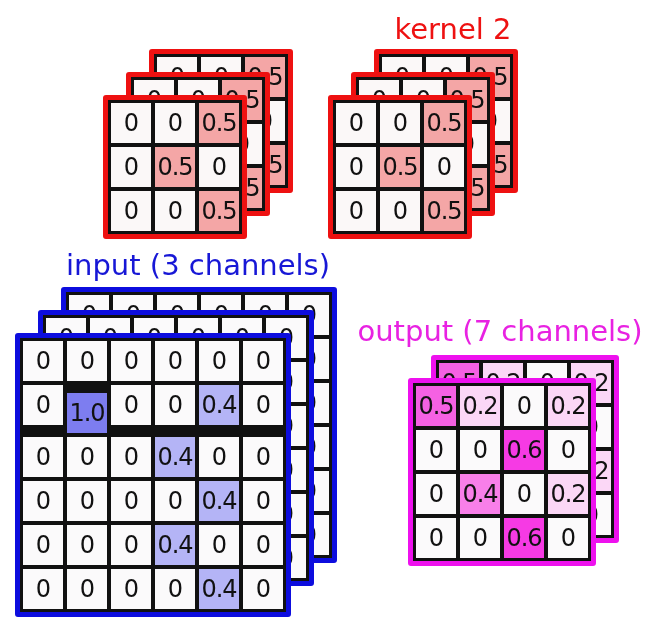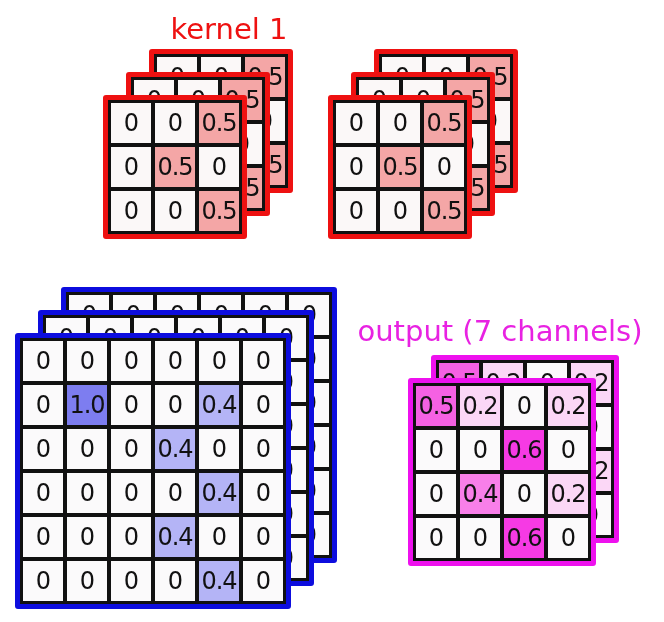"kernel 1" div.stack-title { html: <div>kernel 1</div> -> none }
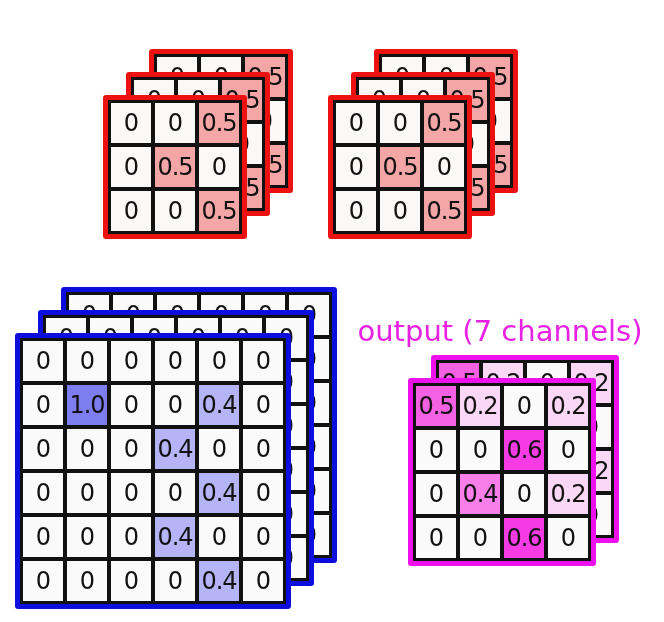"kernel 2" div.stack-title { html: none -> <div>kernel 2</div> }
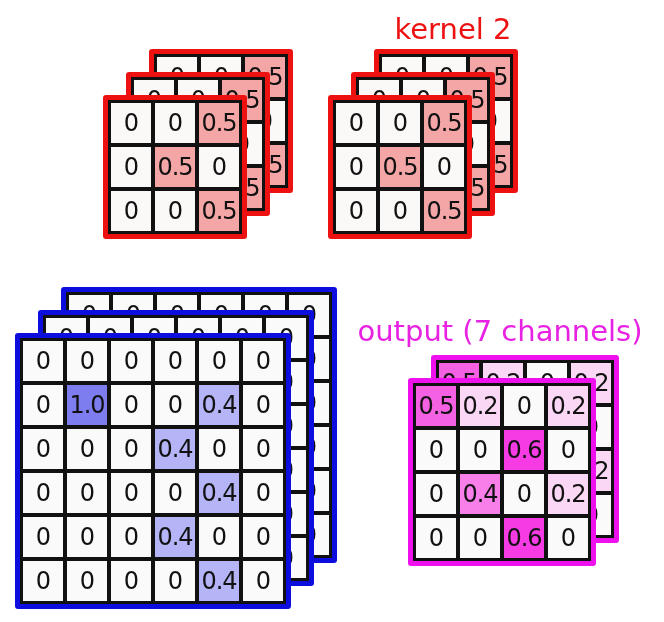"input (3 channels)" div.stack-title { html: none -> <div>input (3 channels)</div> }
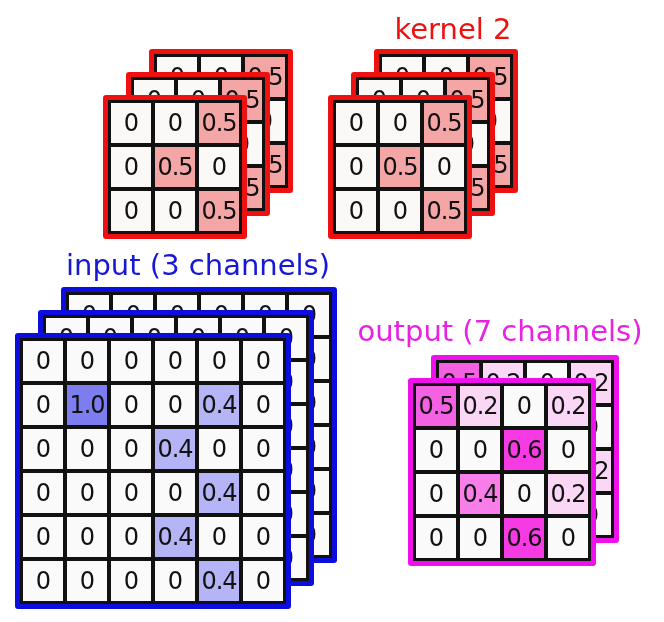"1.0" div.cell { margin-top: none -> 8px }
